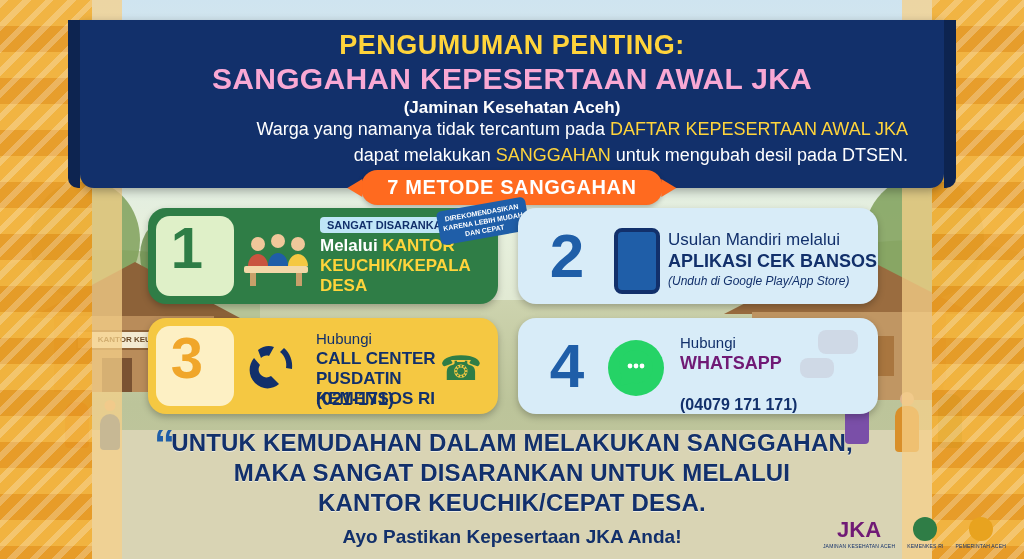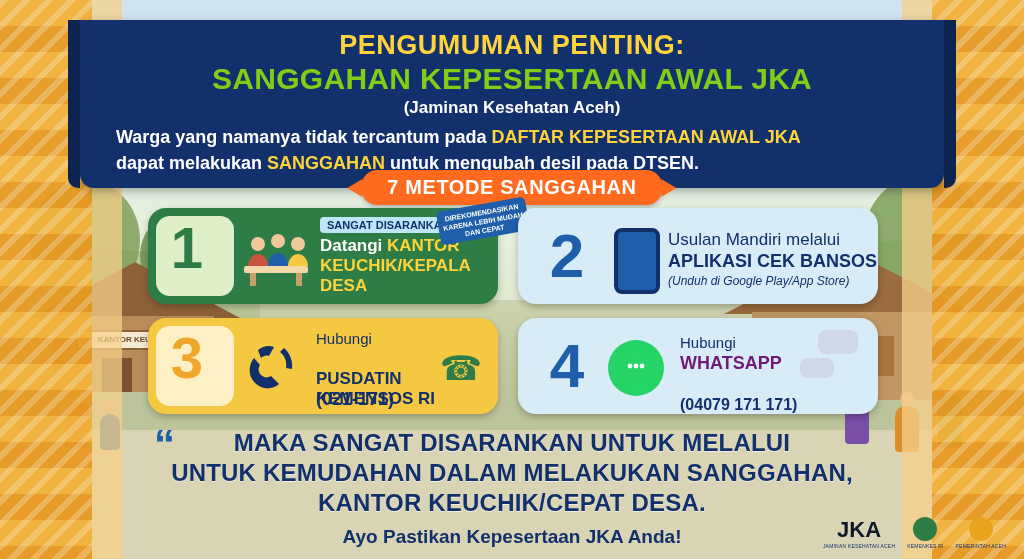"SANGGAHAN KEPESERTAAN AWAL JKA" .h-line2 { color: #84cc16 -> #f9a8d4 }
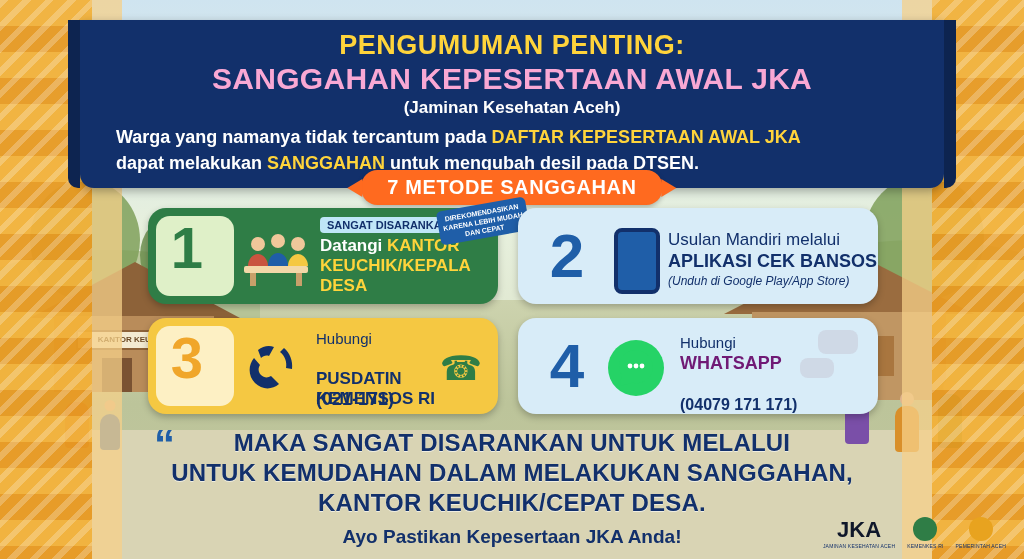"Warga yang namanya tidak tercantum" .h-body { font-weight: bold -> normal; text-align: left -> right; top: 104px -> 96px }
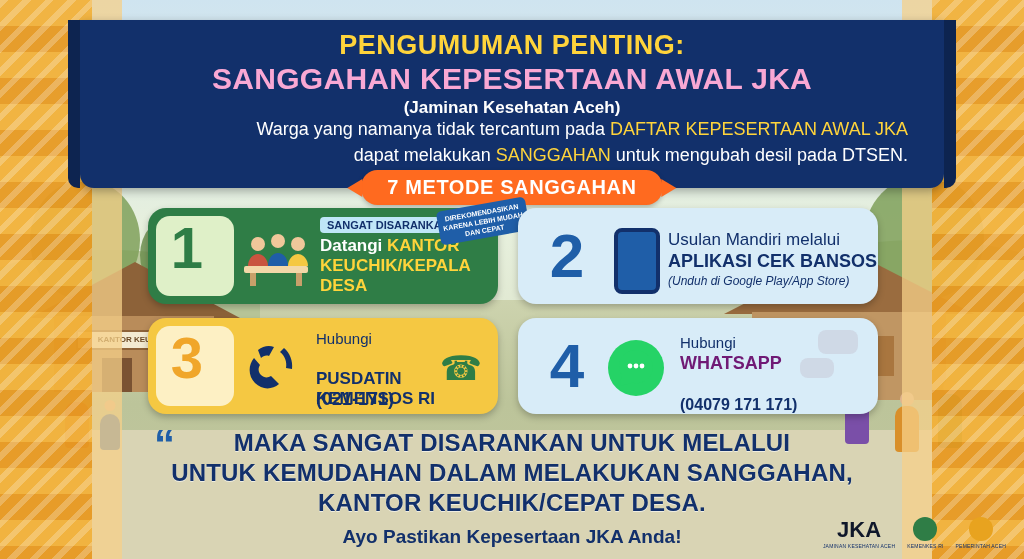"Datangi" span { text: Datangi -> Melalui }
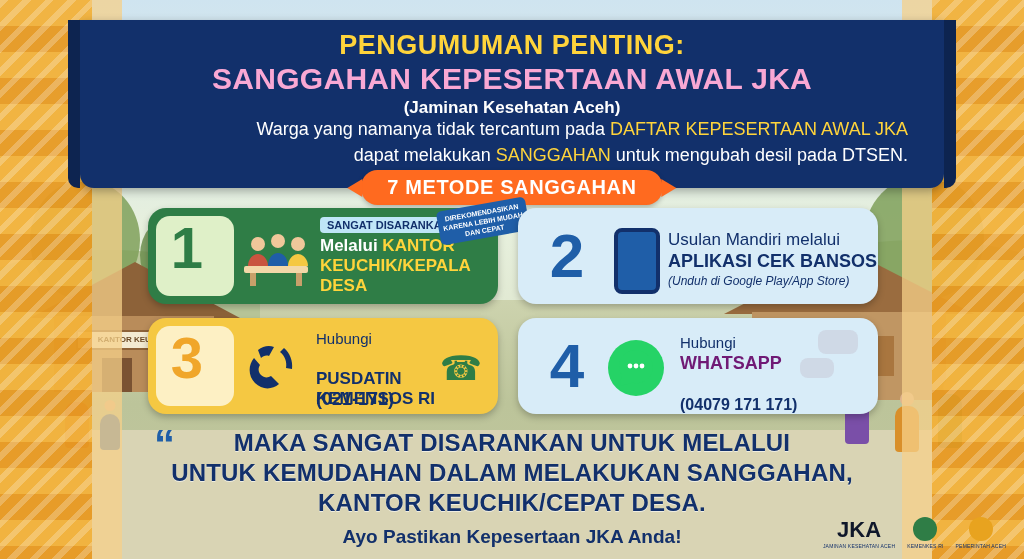"CALL CENTER" div.t2 { html: none -> <div>CALL CENTER</div> }
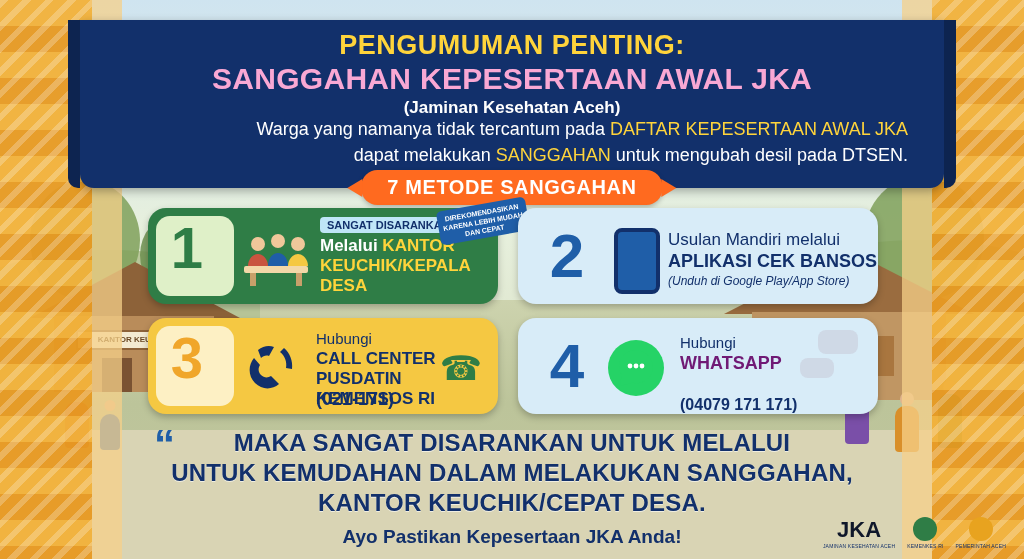"MAKA SANGAT DISARANKAN UNTUK MELALUI" div.f1 { order: before "UNTUK KEMUDAHAN DALAM MELAKUKAN" -> after "UNTUK KEMUDAHAN DALAM MELAKUKAN" }
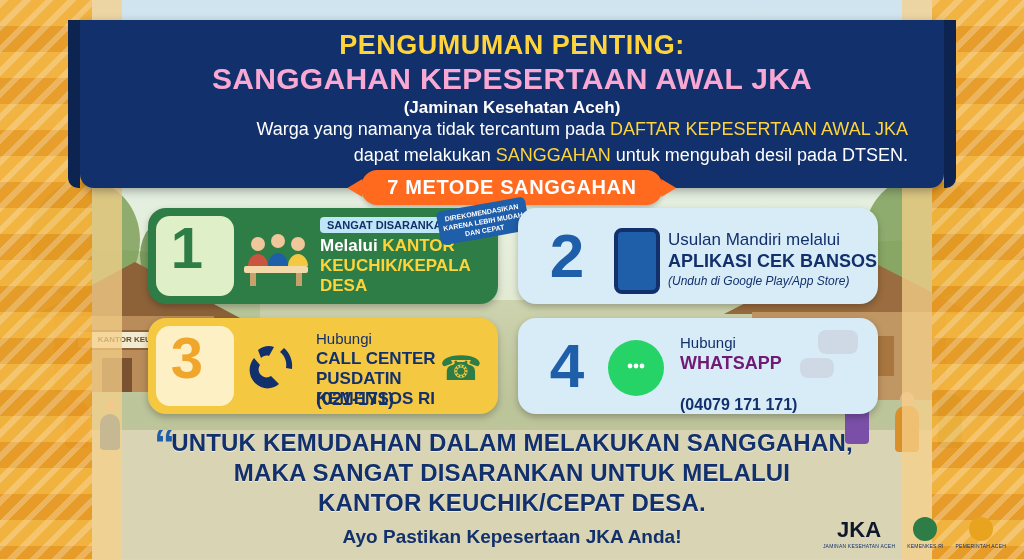"JKA" .logo .mark { color: #0f172a -> #701a75 }
